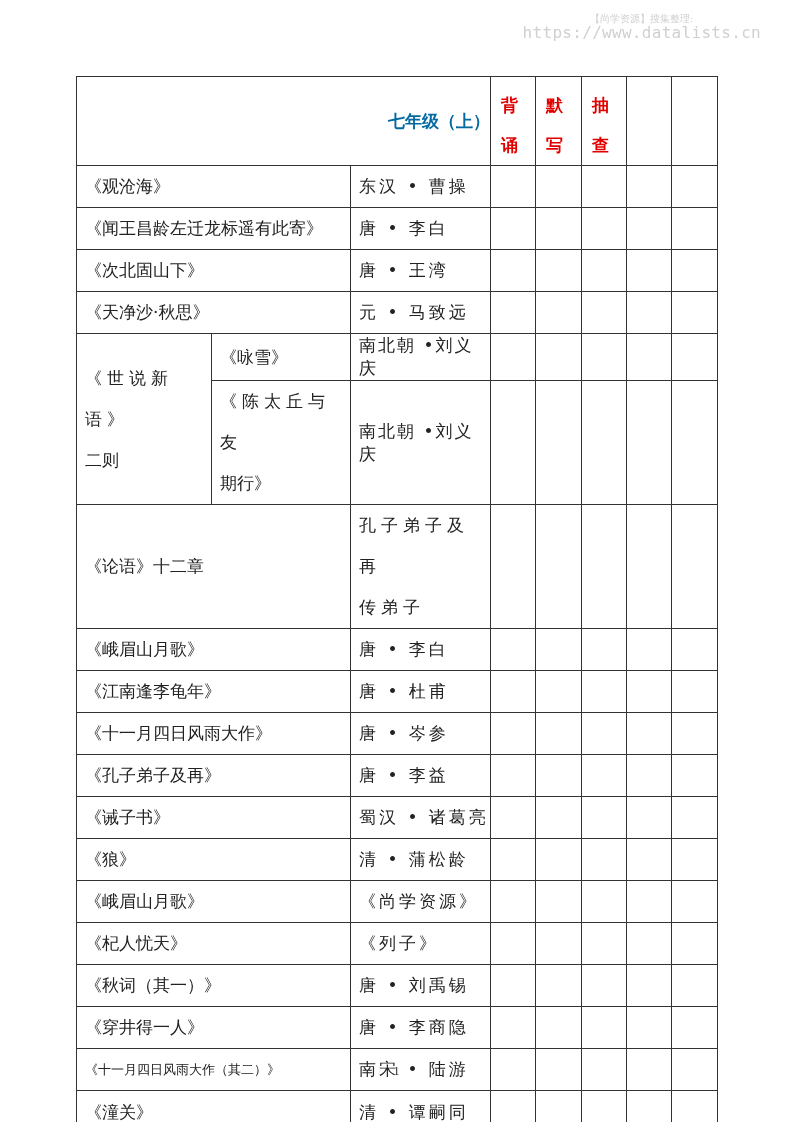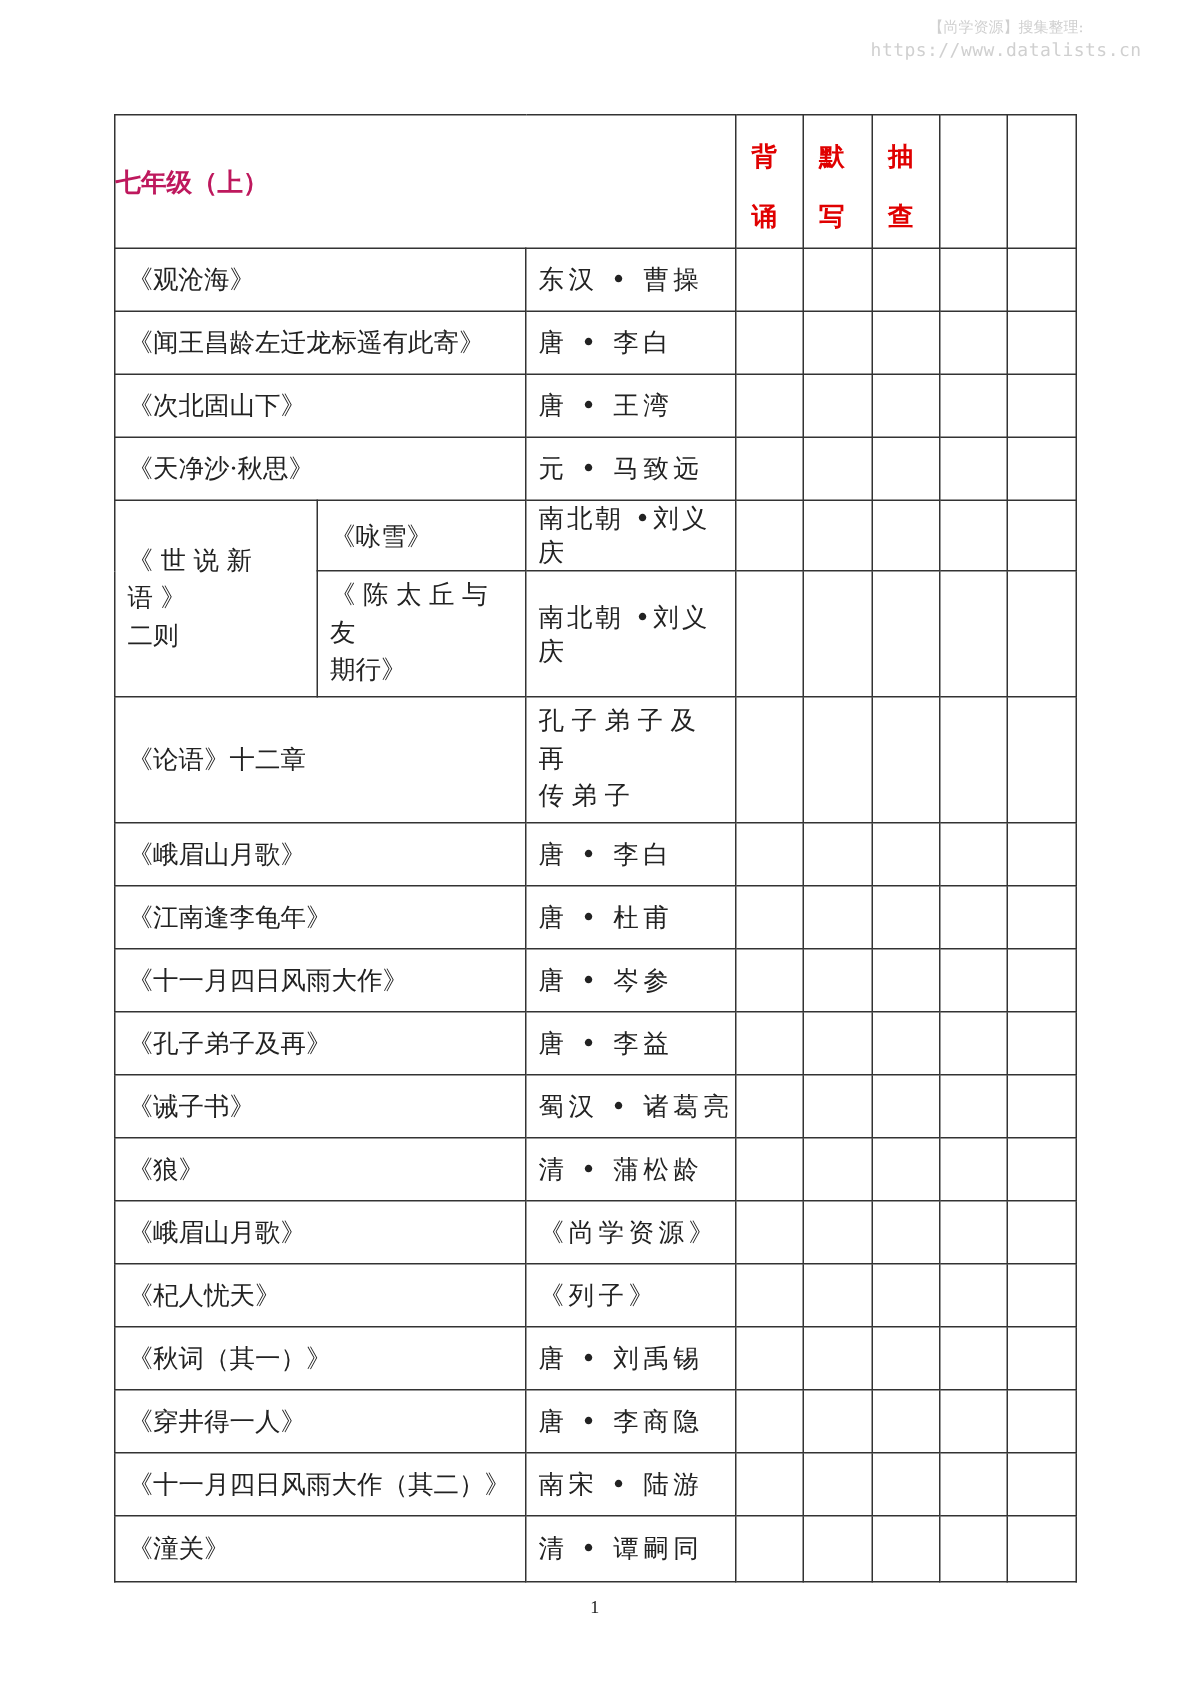"https://www.datalists.cn" .watermark .wm-url { font-size: 12px -> 16px }
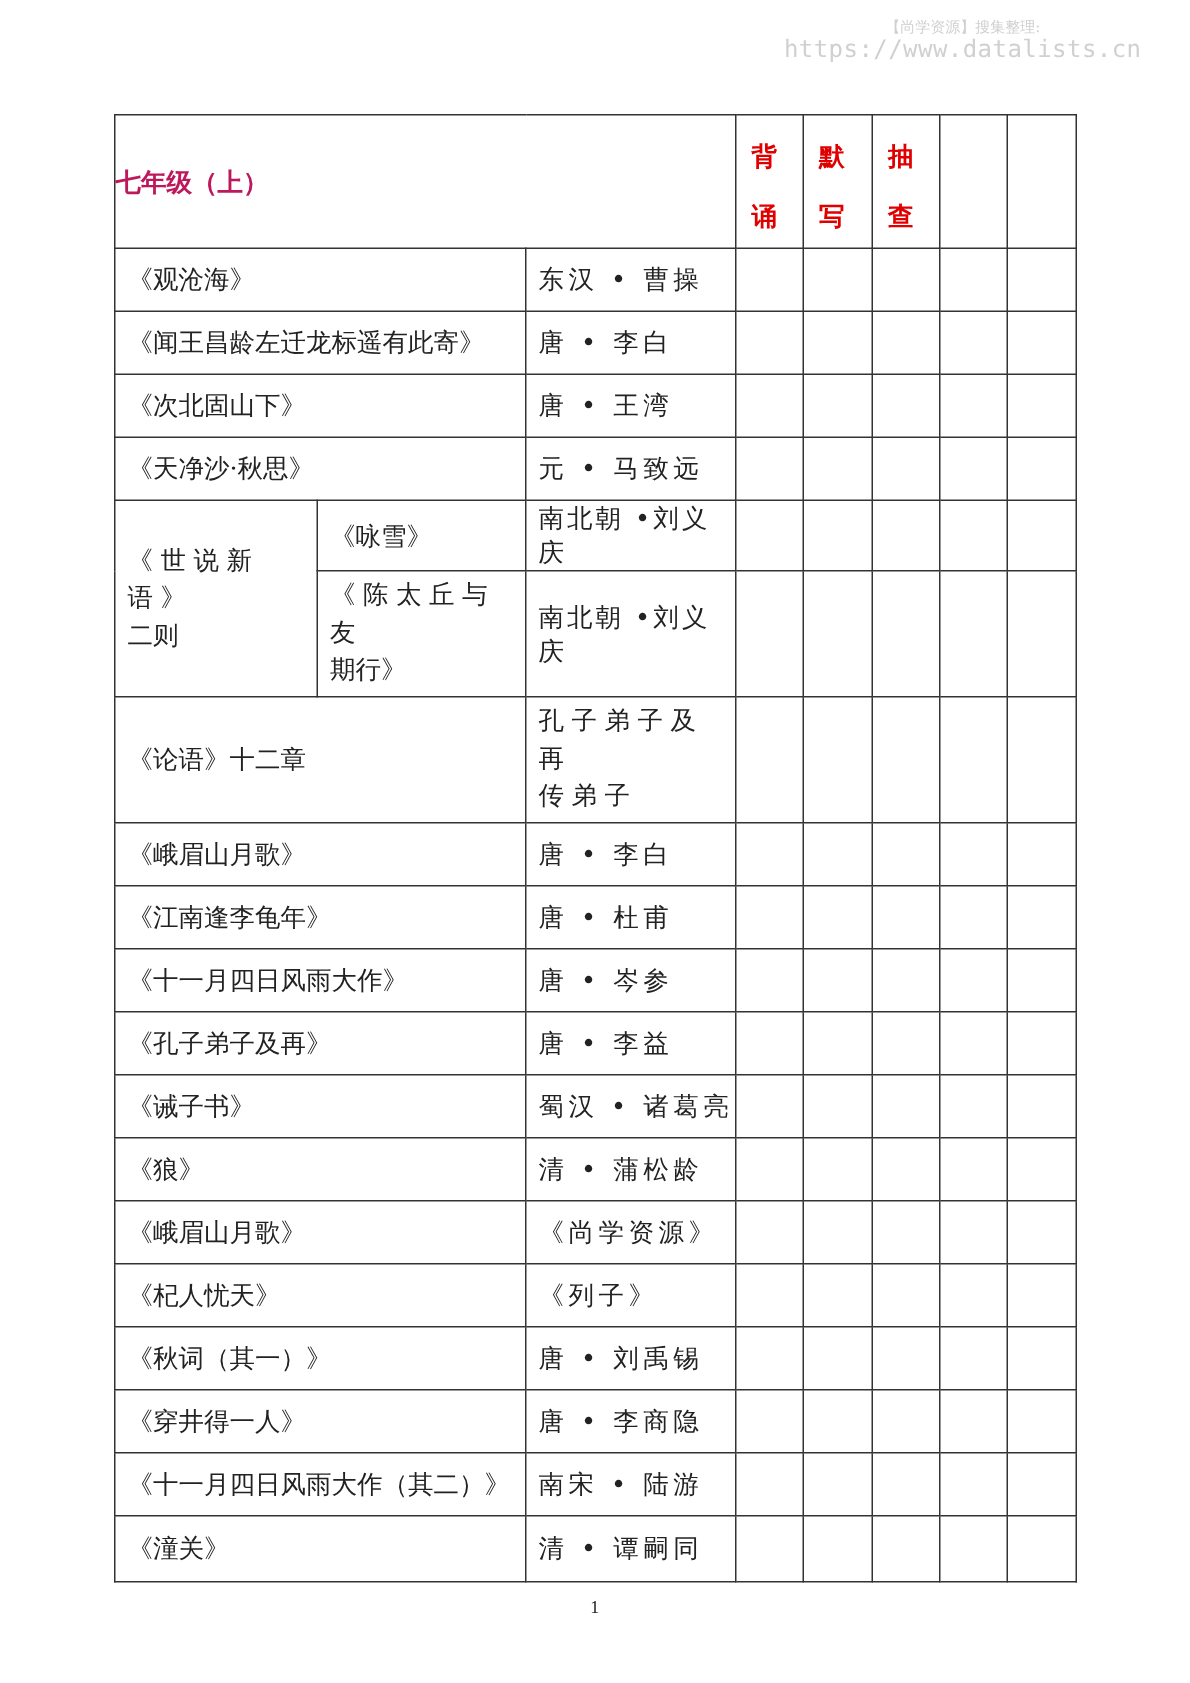"七年级（上）" td.header-main { color: #be185d -> #0369a1; text-align: left -> right }
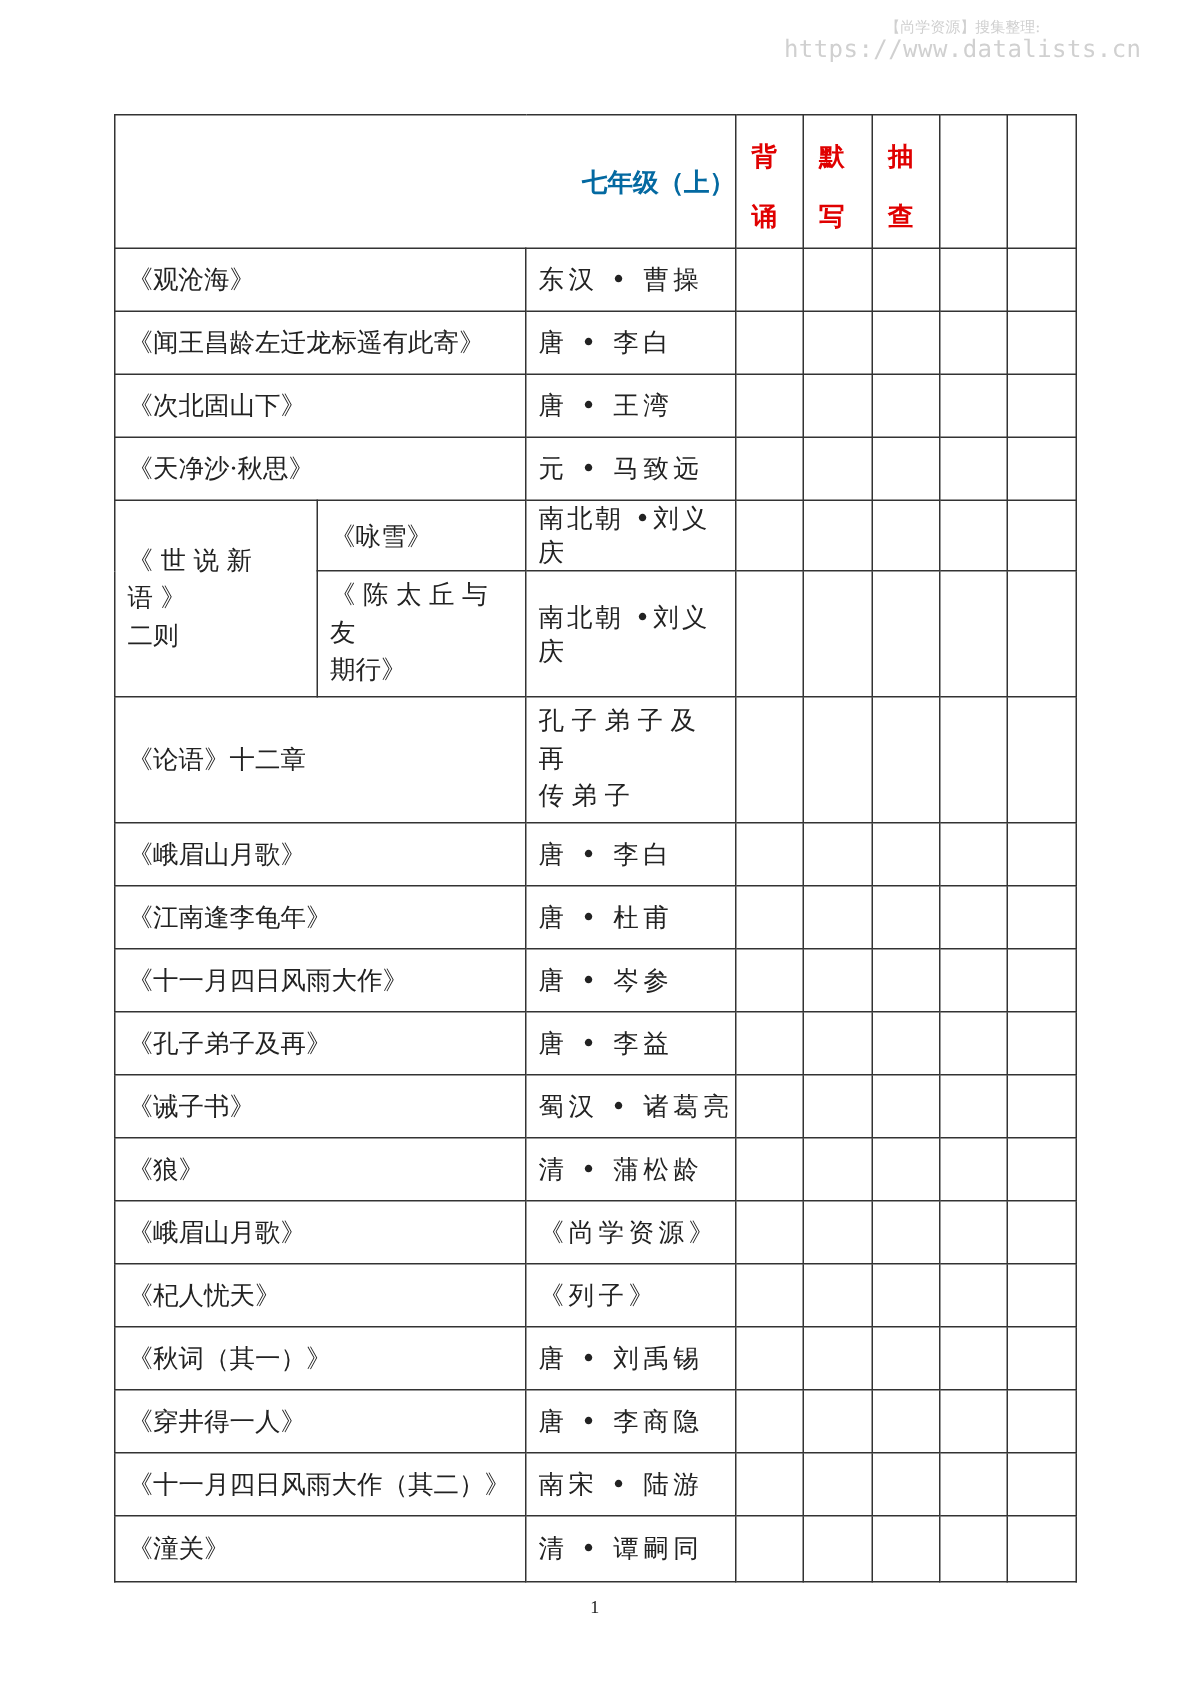"《世说新语》" .two-line { line-height: 25px -> 41px }
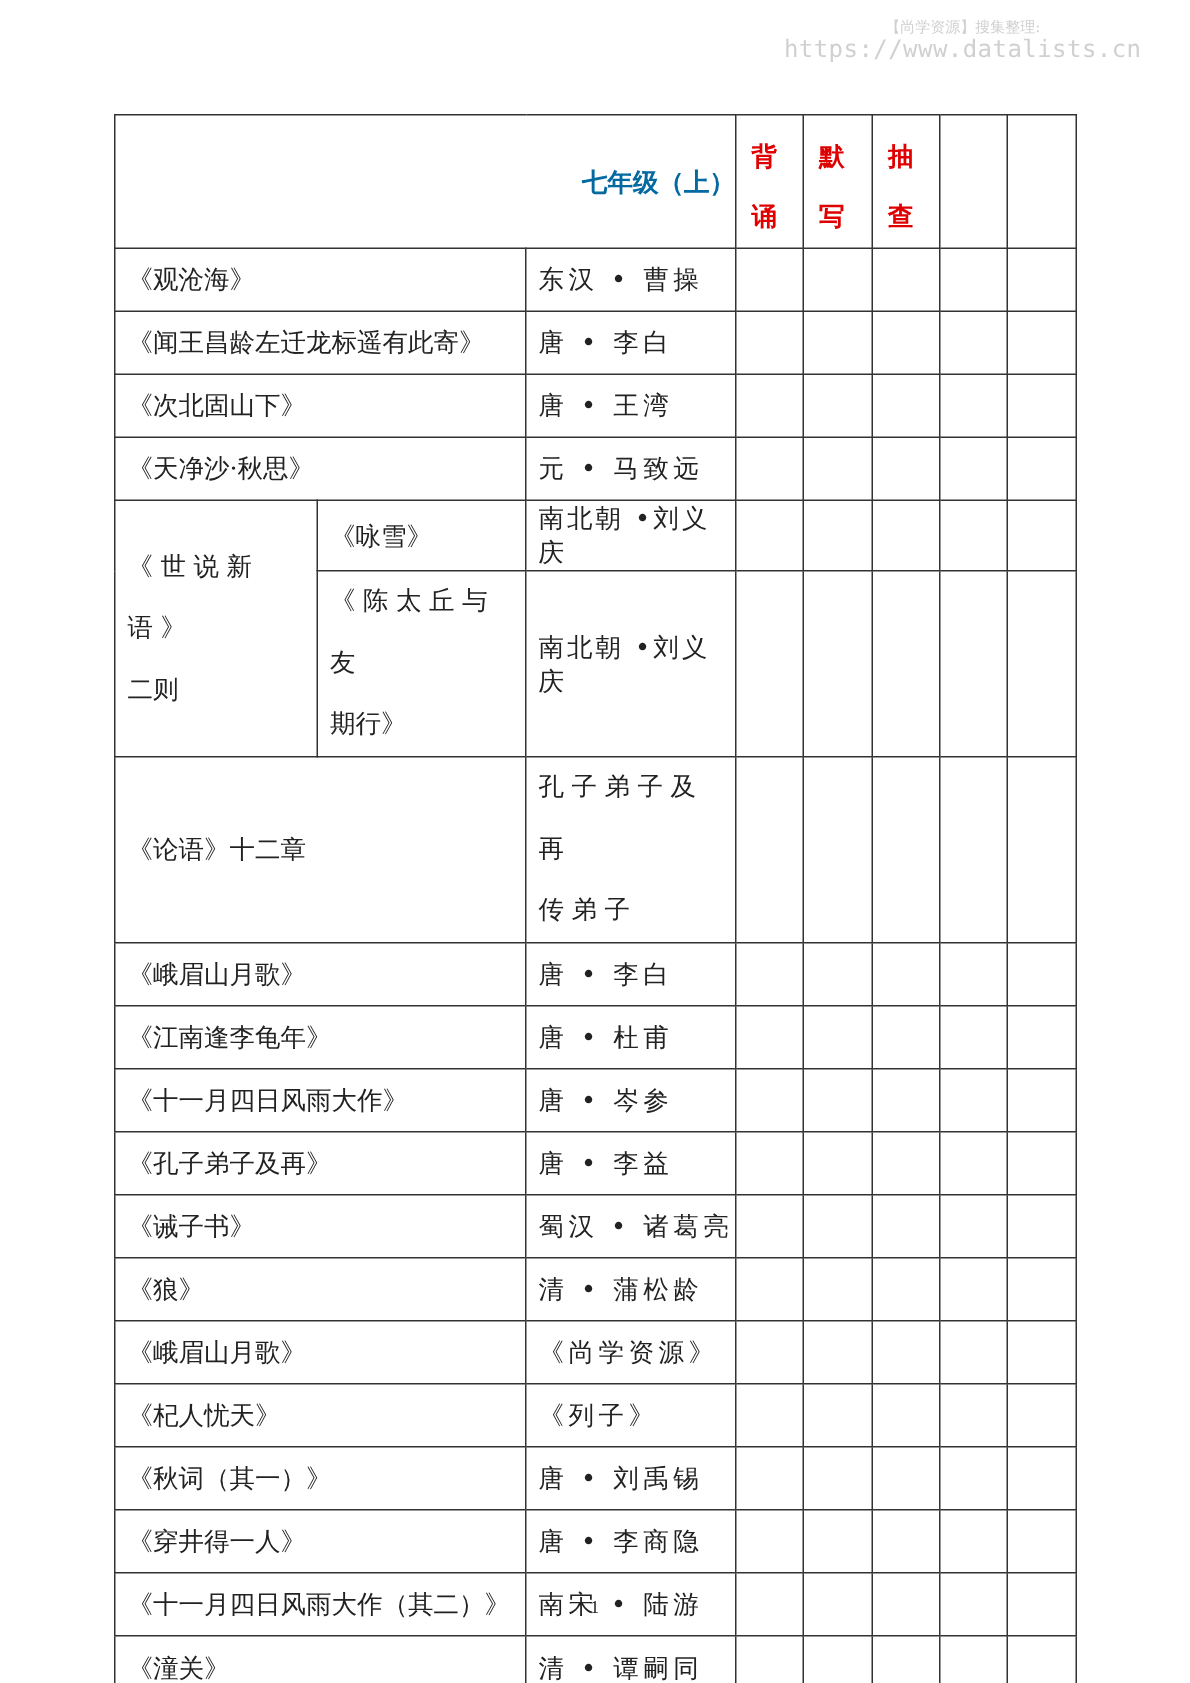"《十一月四日风雨大作（其二）》" td.title { font-size: 17px -> 13px }
